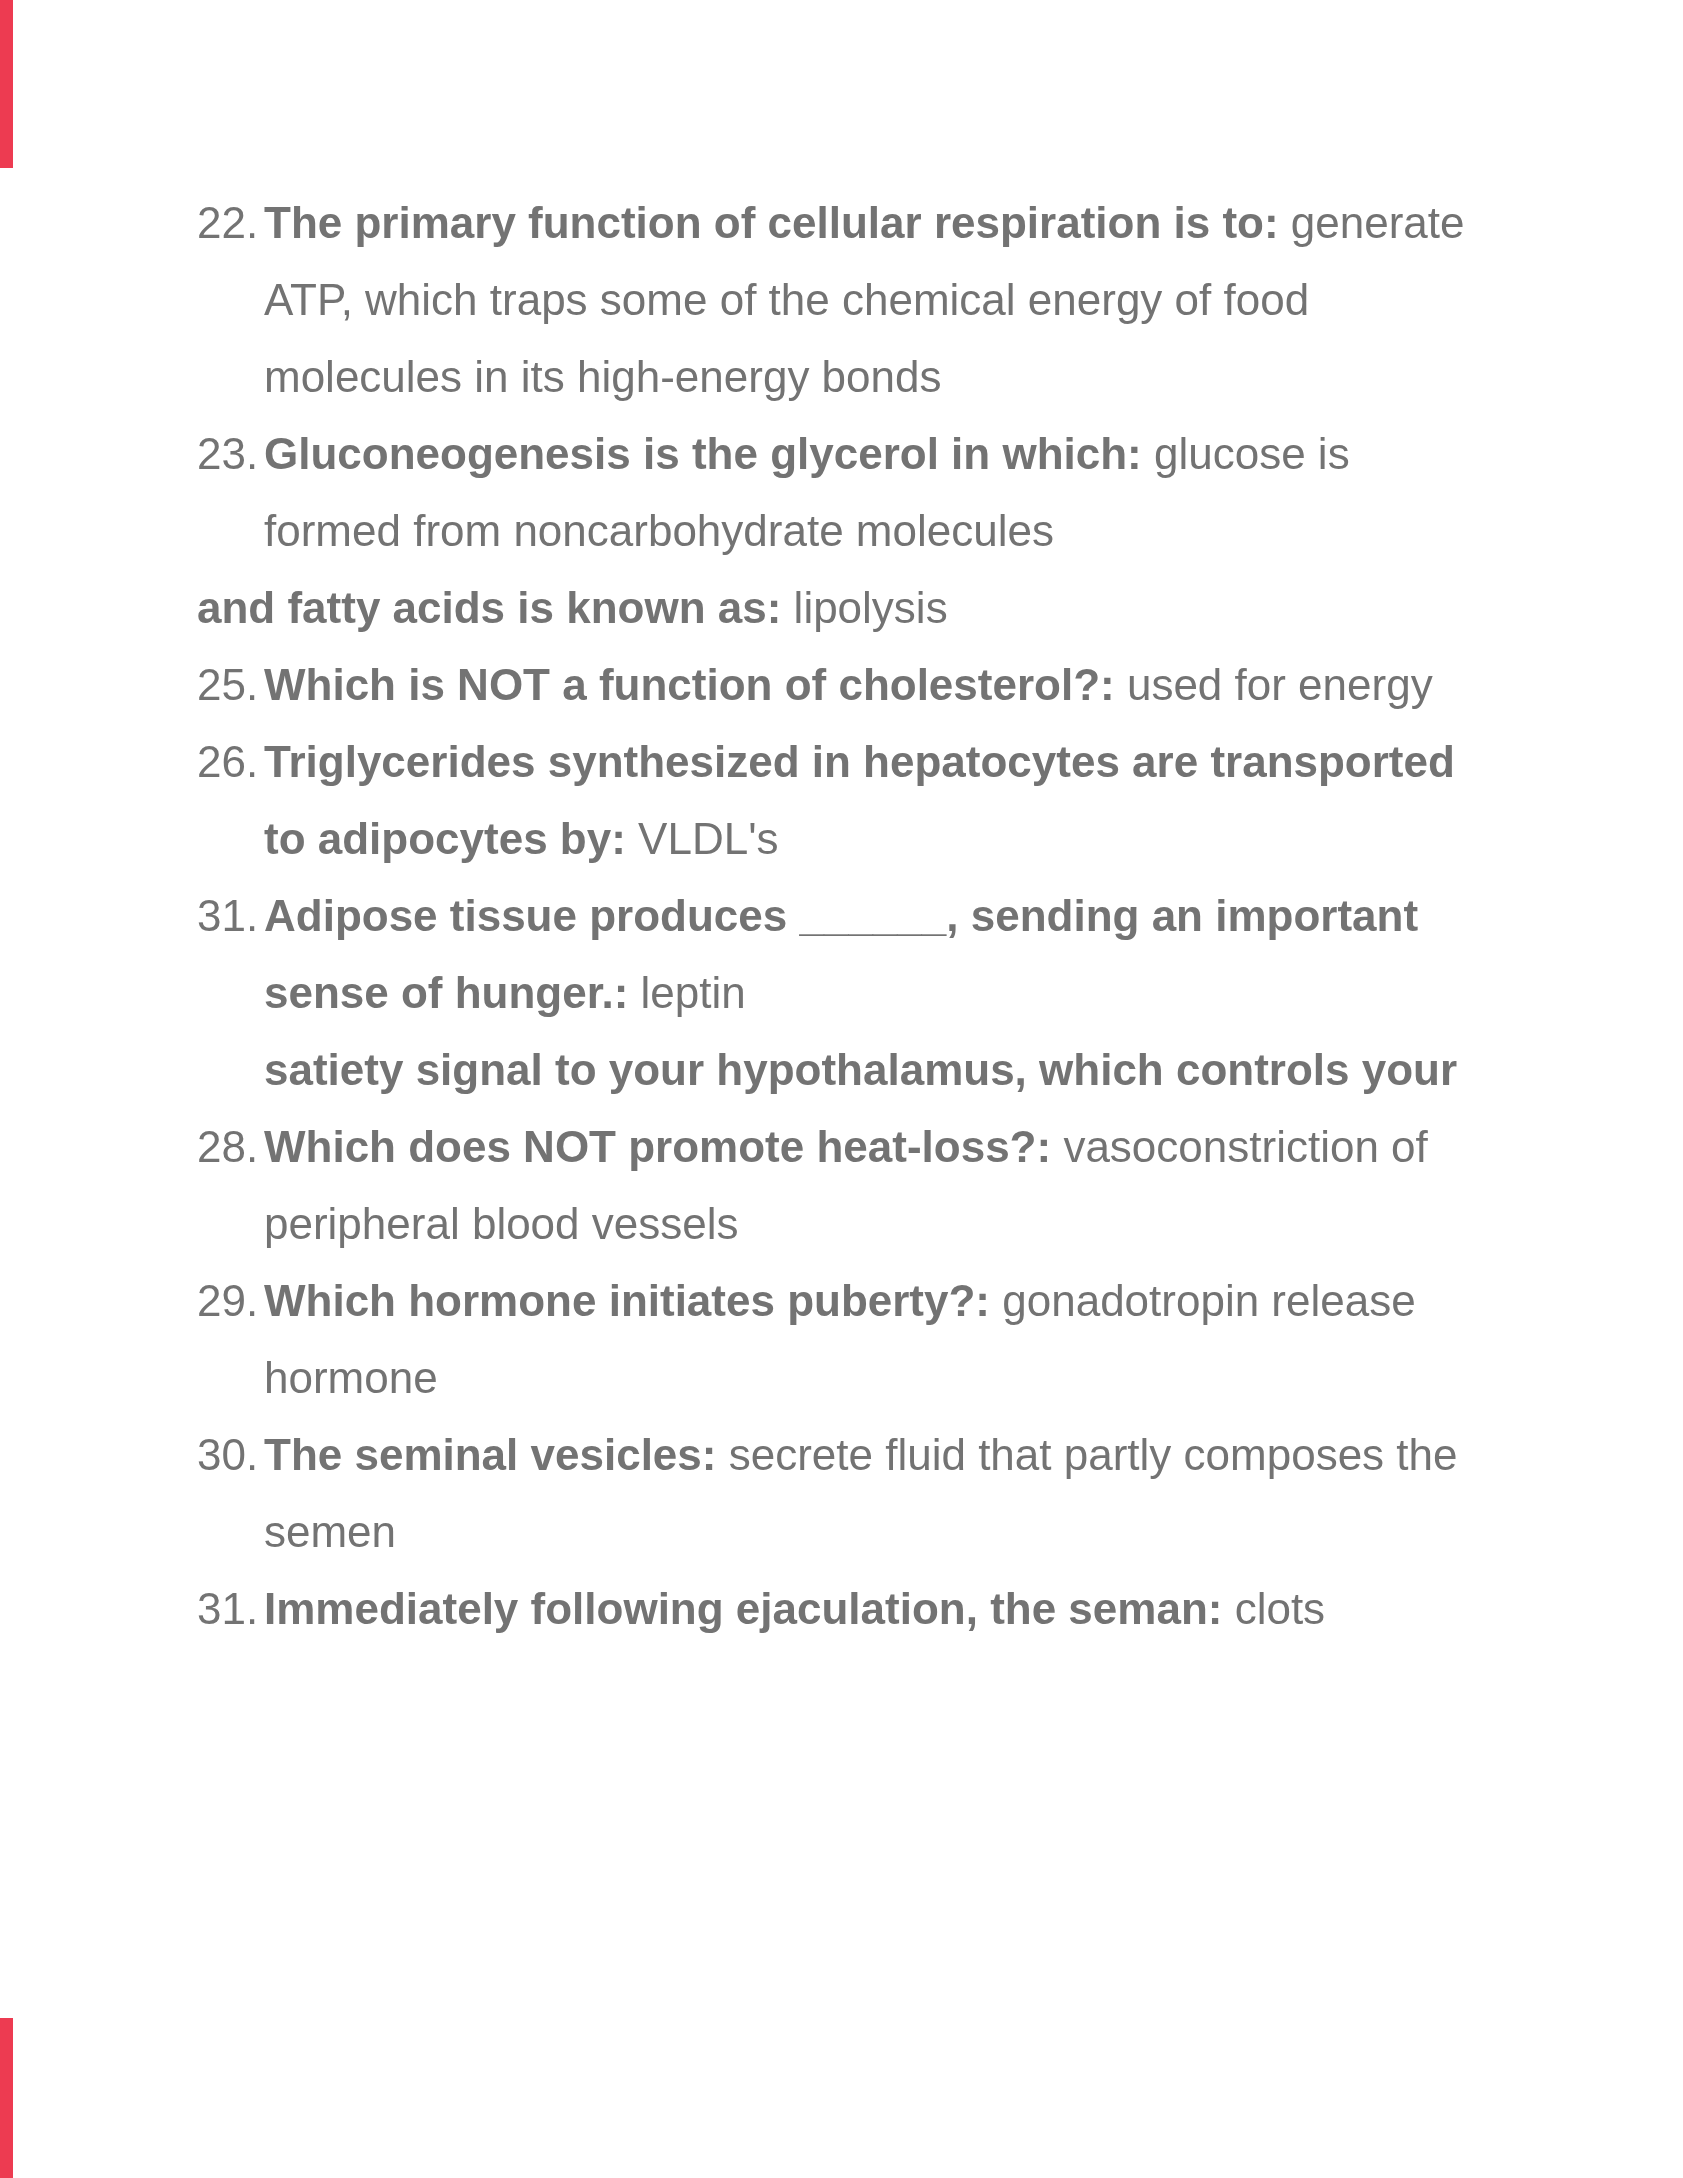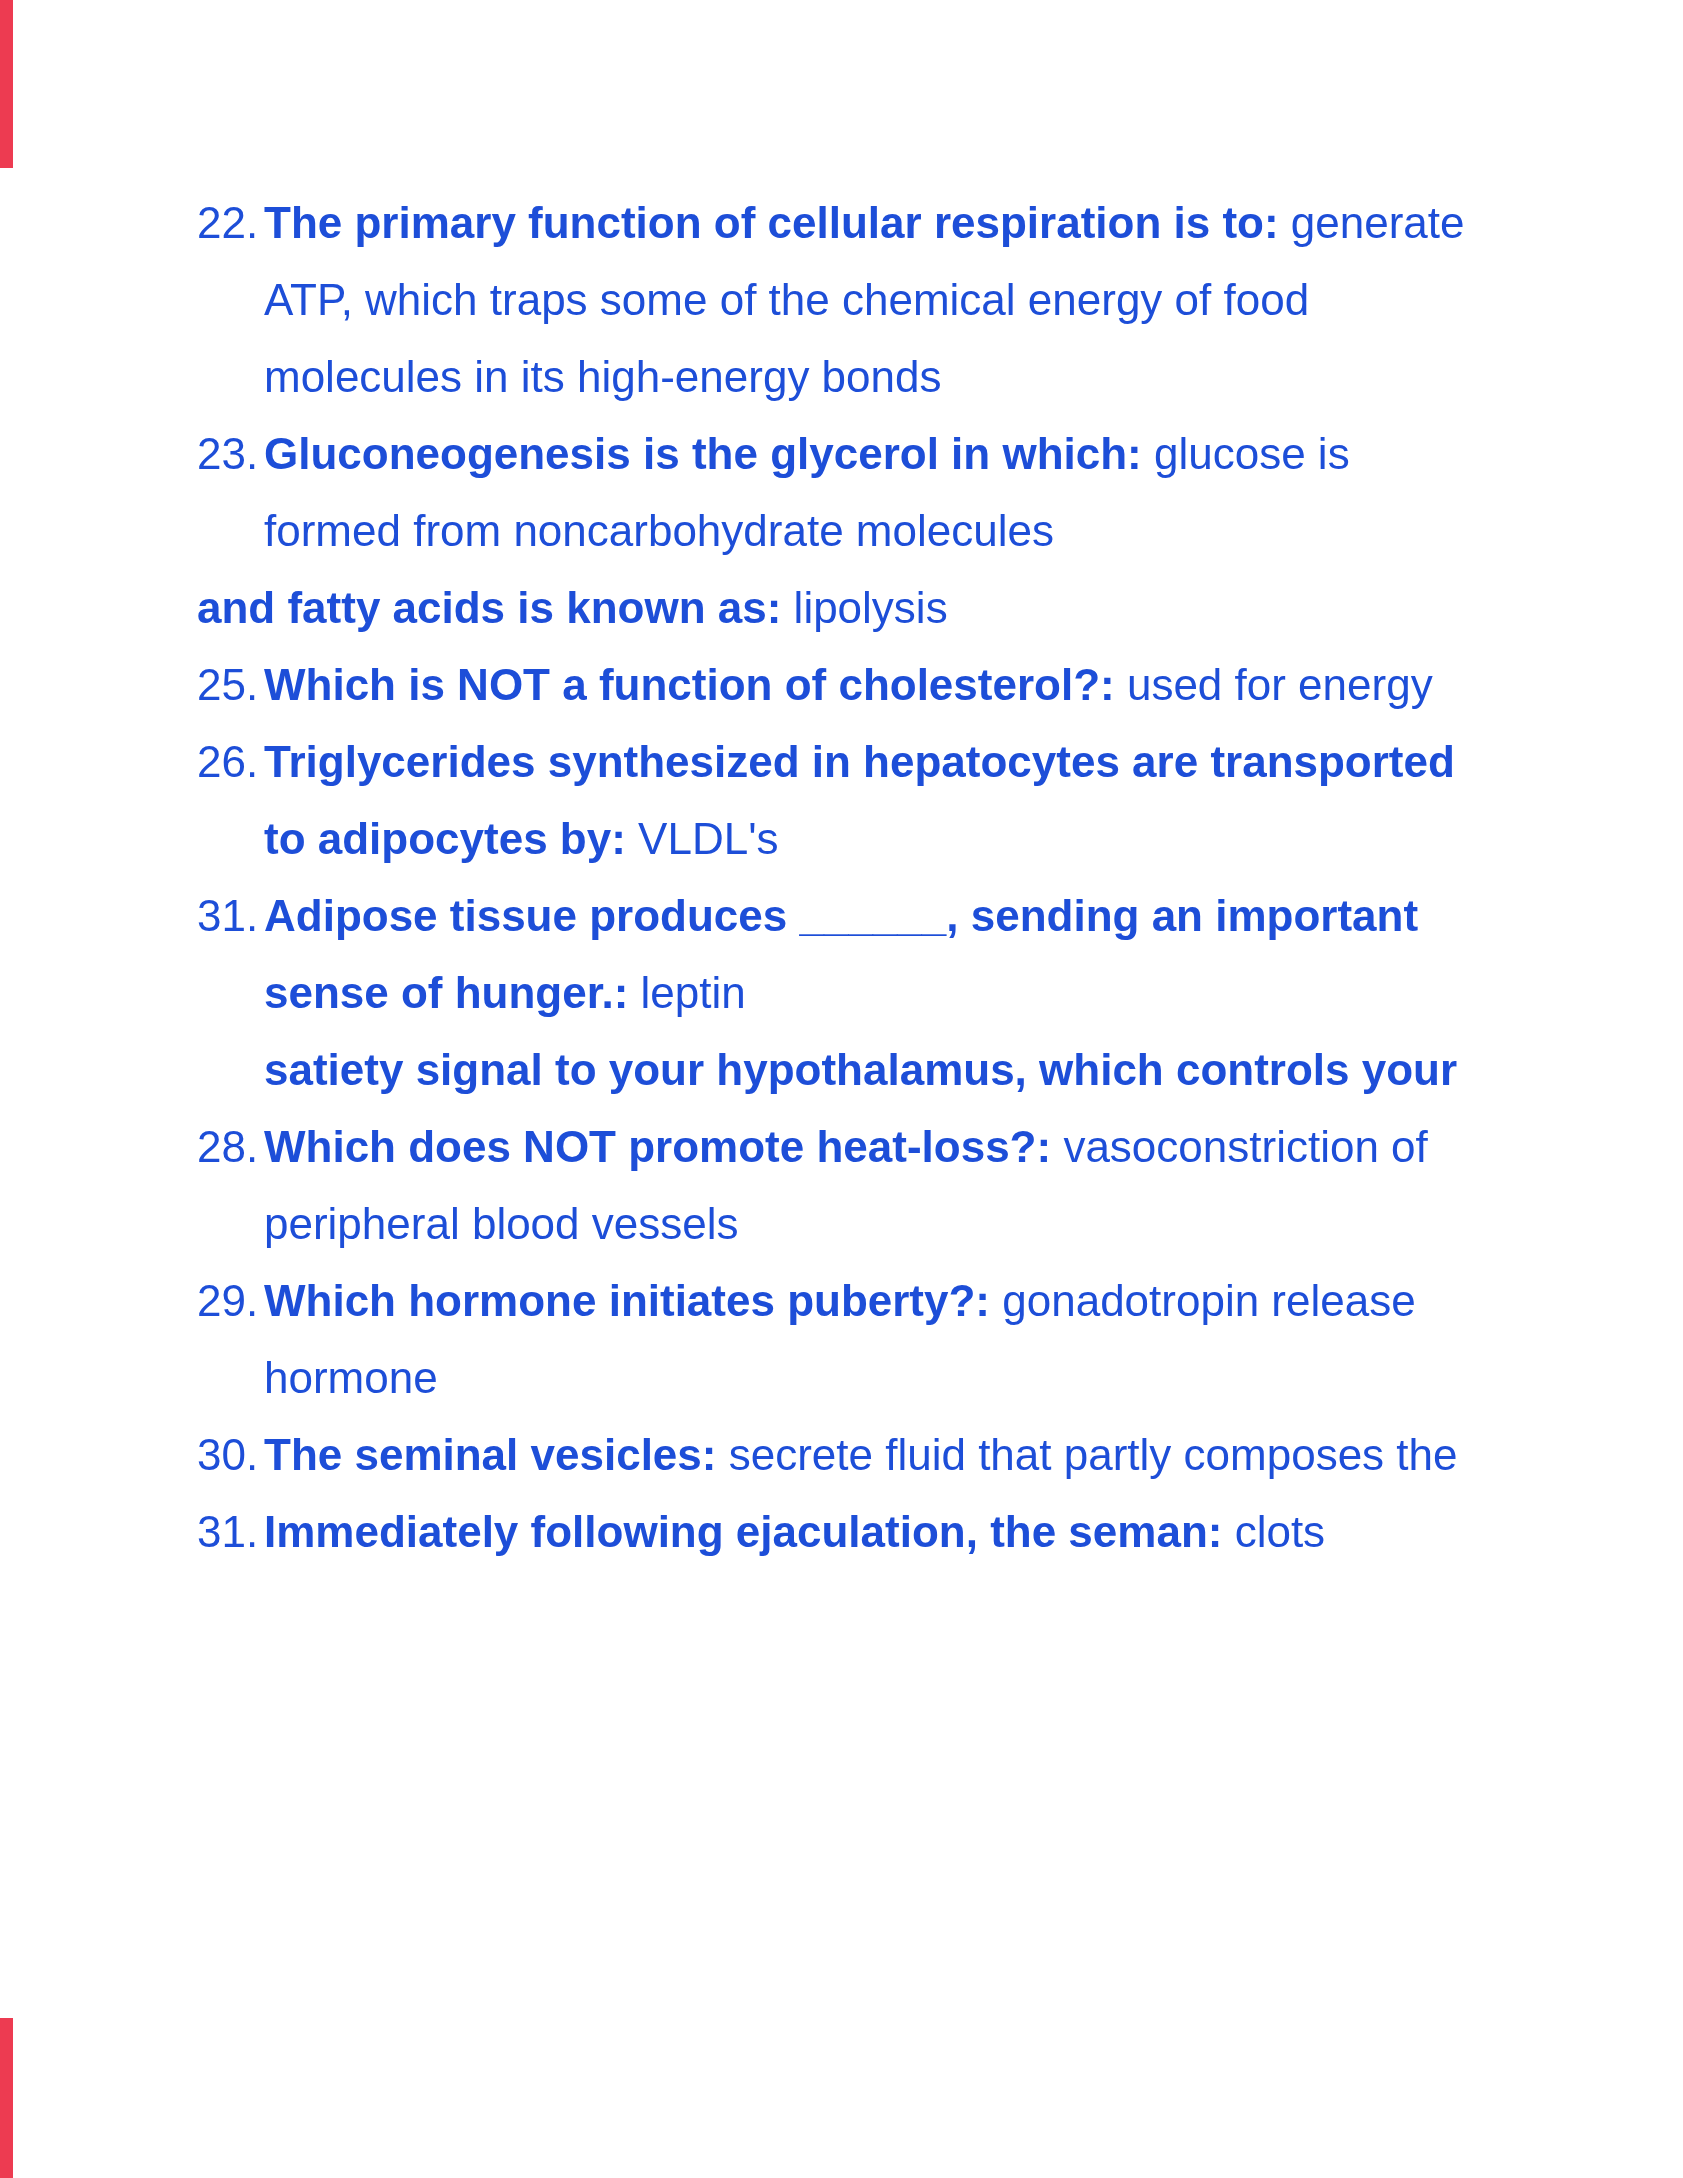"22.The primary function of cellular" .doc-body { color: #1d4ed8 -> #737373 }
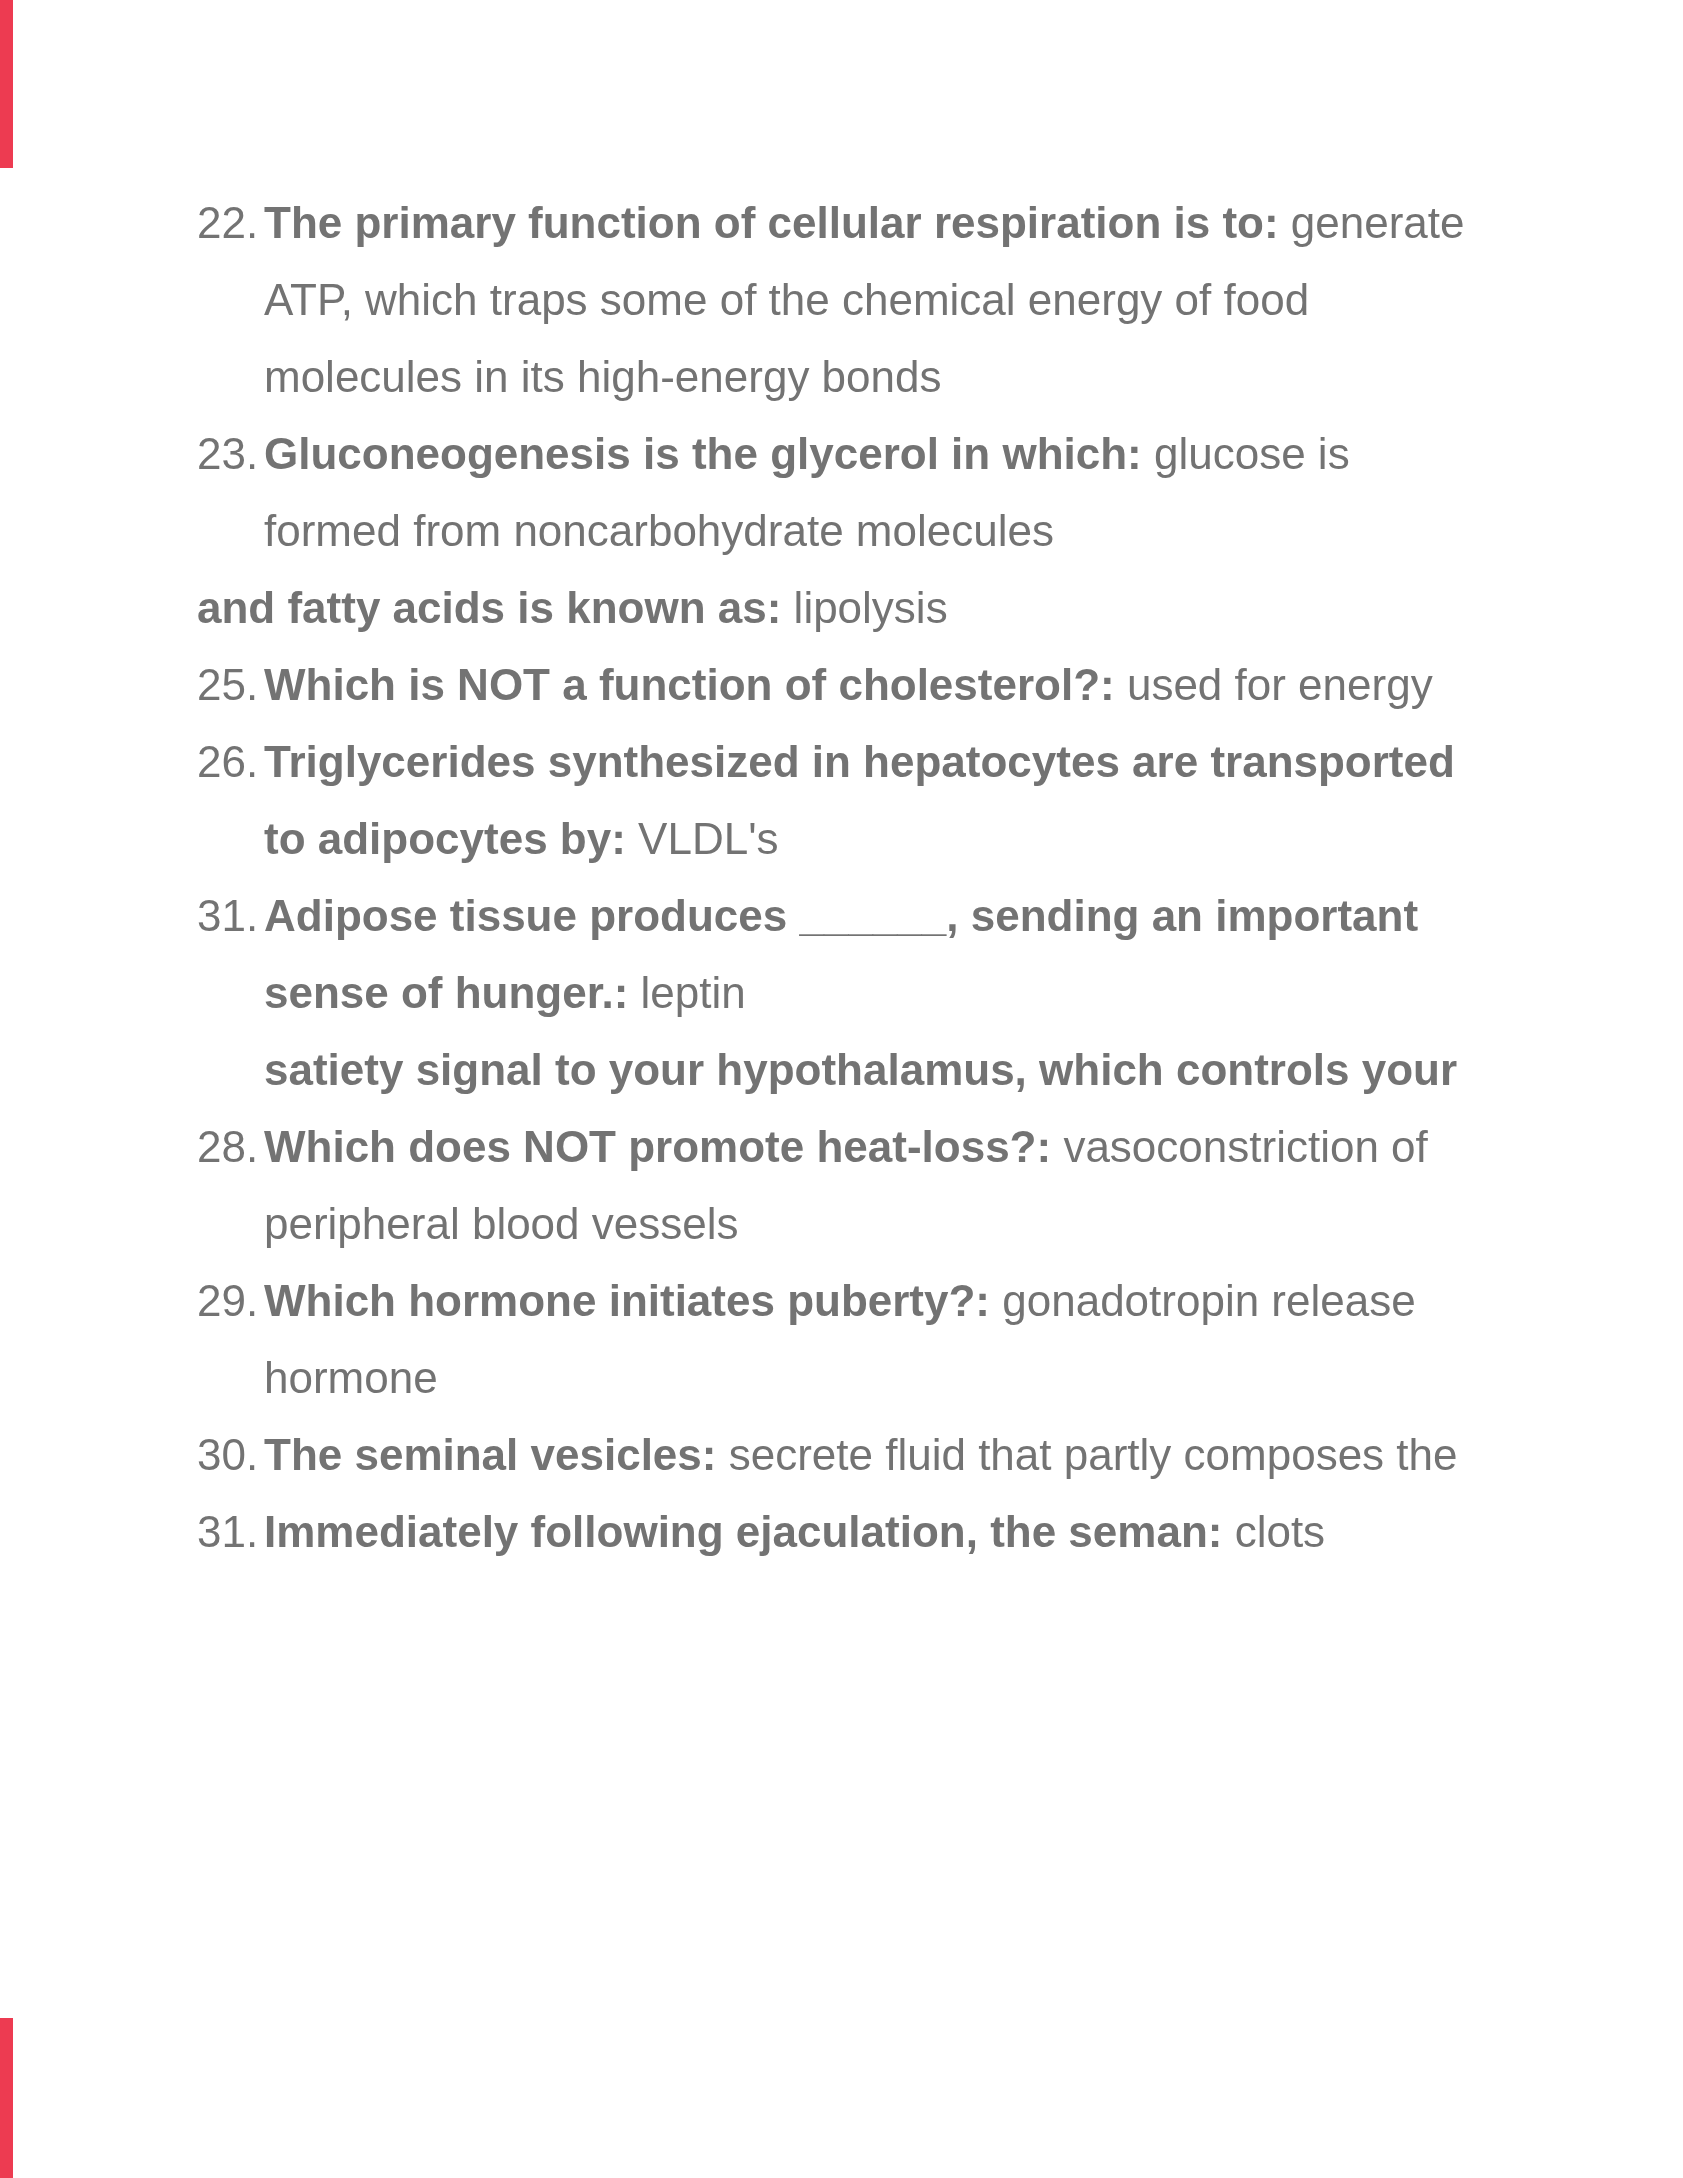"semen" div.ln { html: none -> <div><span>semen</span></div> }
